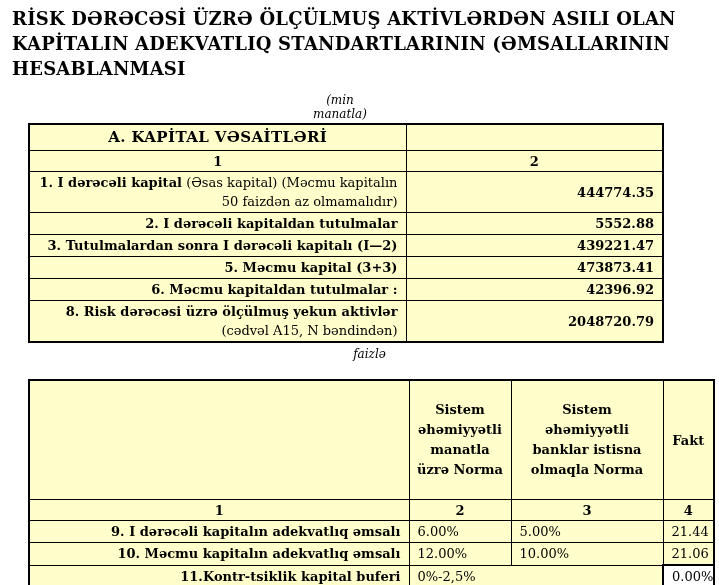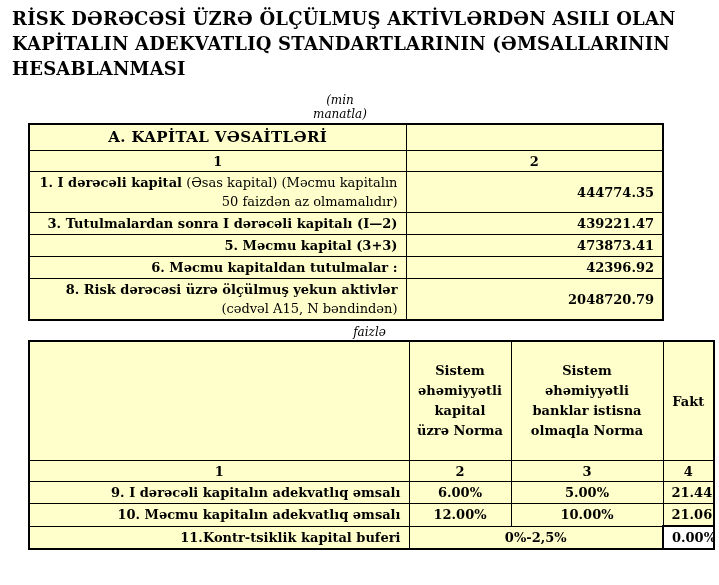"2. I dərəcəli kapitaldan tutulmalar" tr { html: none -> <tr> <td><span>2. I dərəcəli kapitaldan tutulmalar</span><span></span></td> <td>5552.88</td> </tr> }
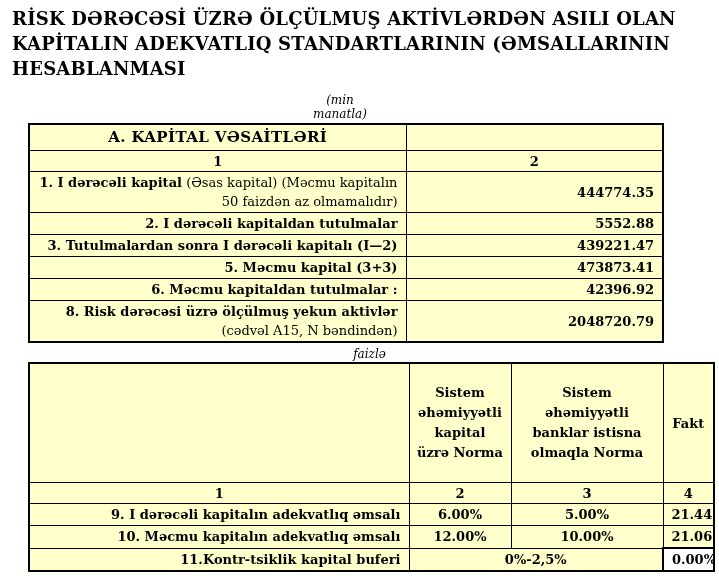"faizlə" .note2 { margin: 4px 0 1px 28px -> 4px 0 18px 28px }
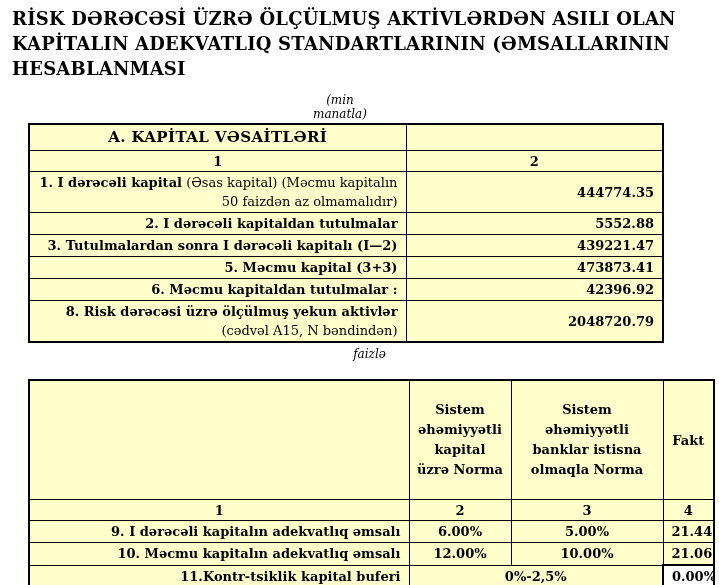"kapital" span.line { text: kapital -> manatla }
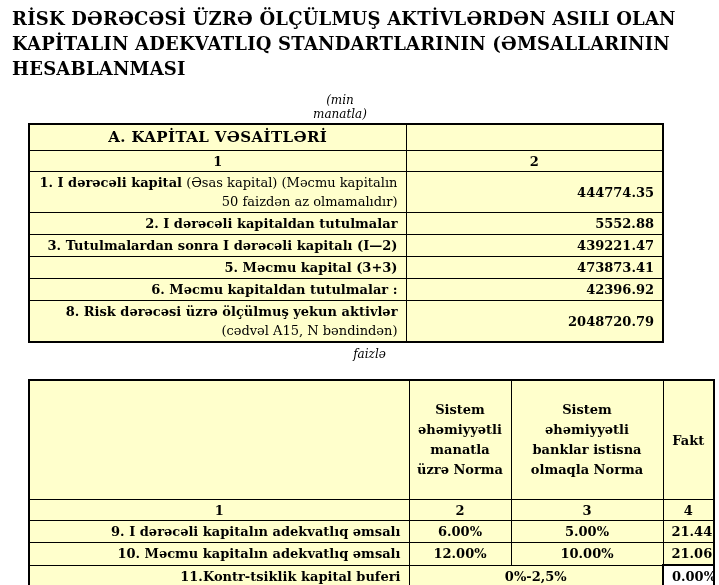"6.00%" .ctr { font-weight: 700 -> 400; text-align: center -> none }
